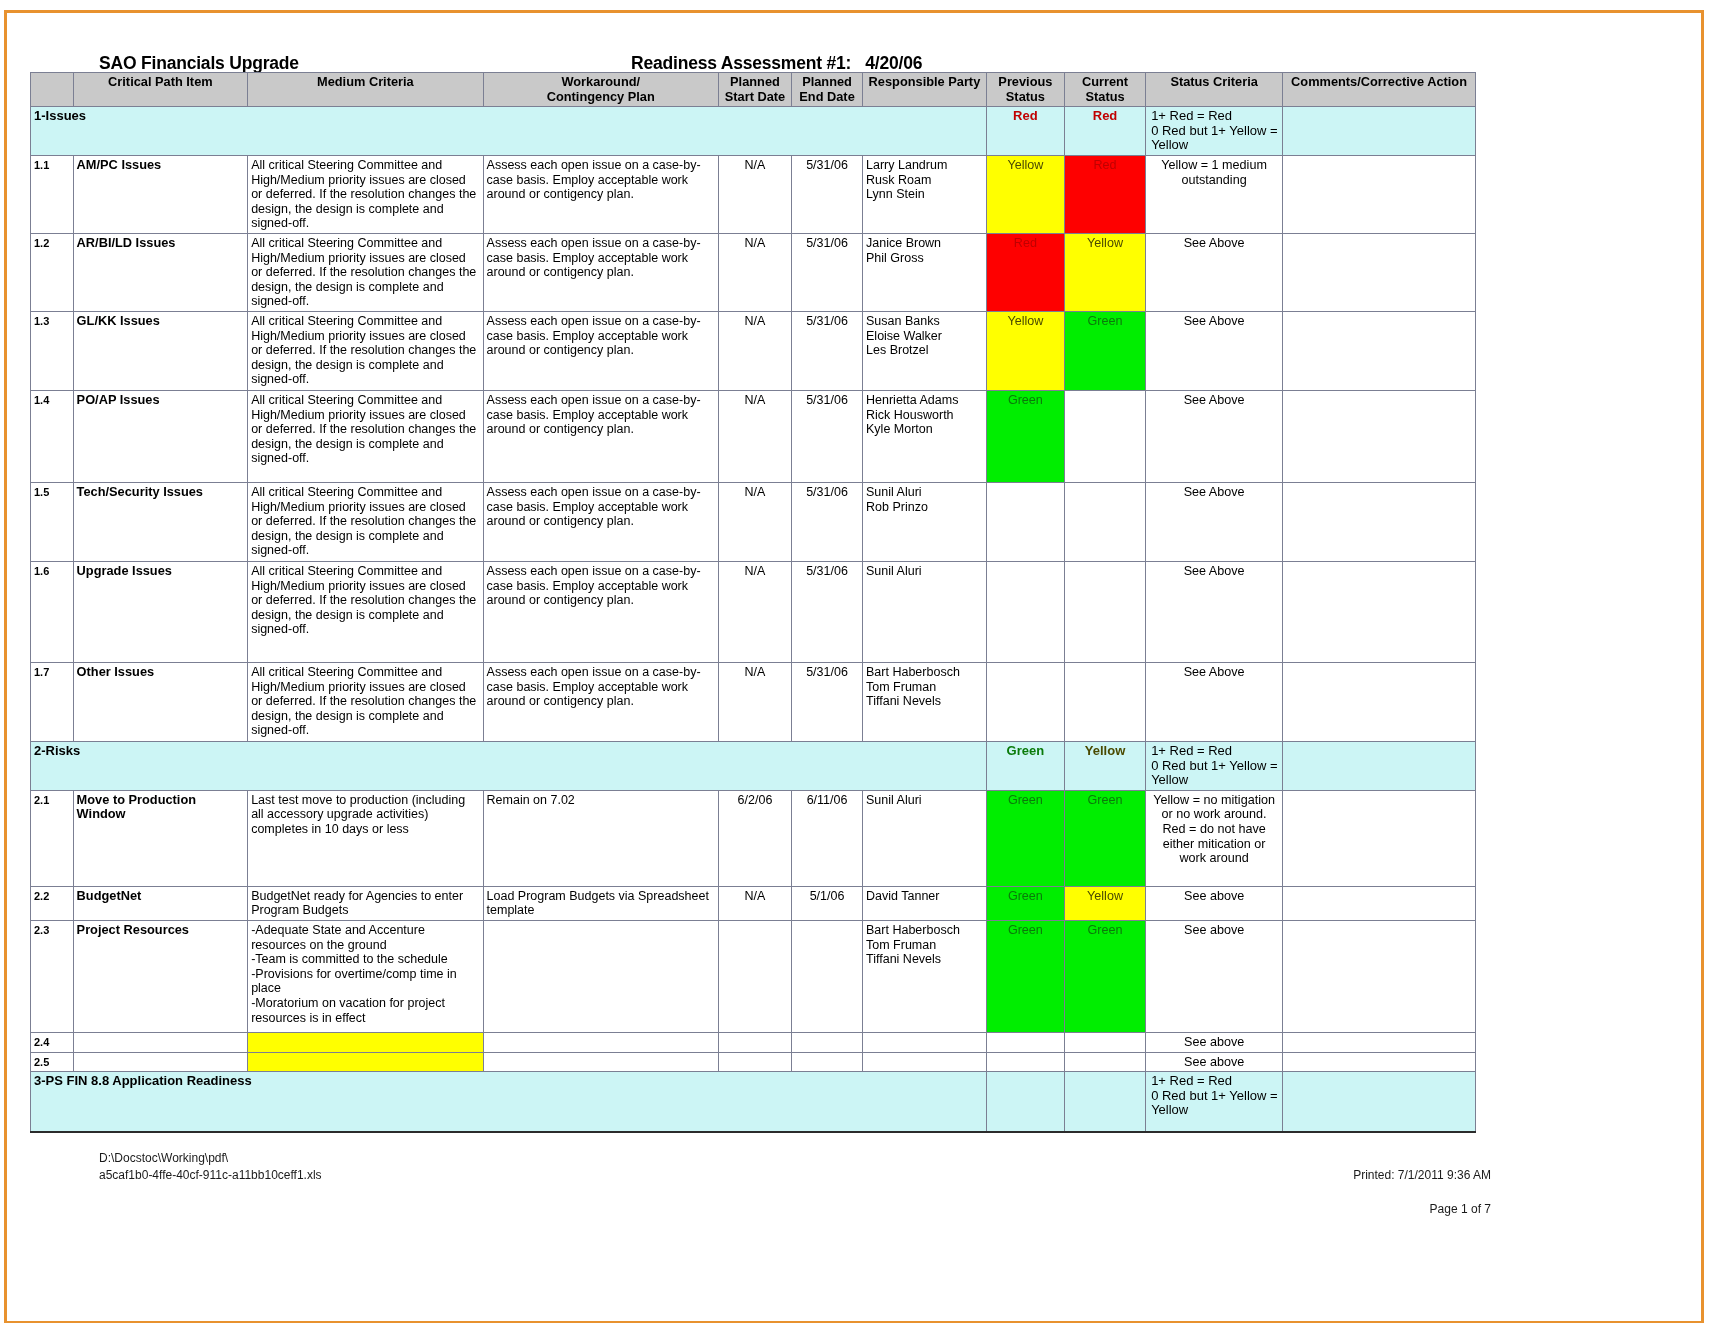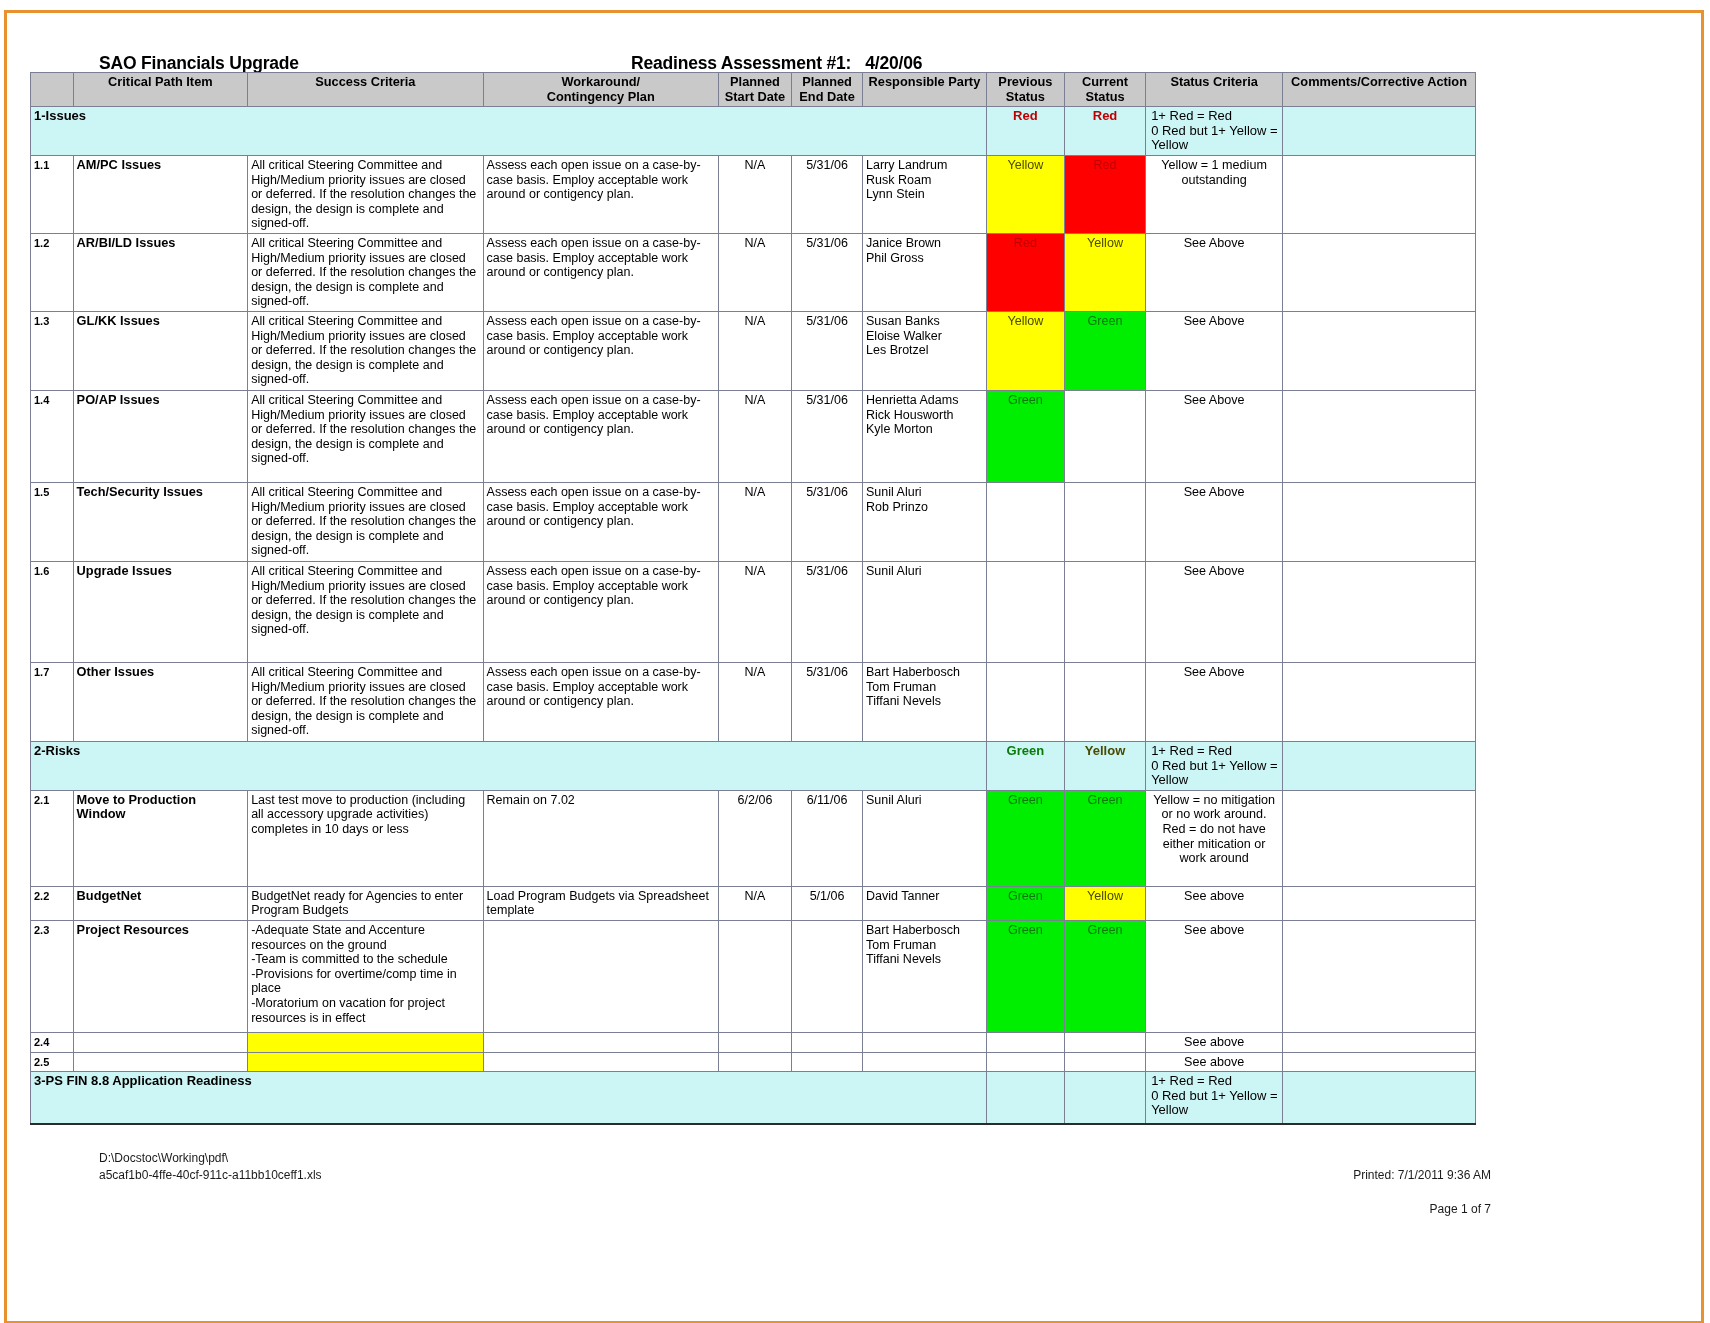"Success Criteria" th.pre { text: Success -> Medium }
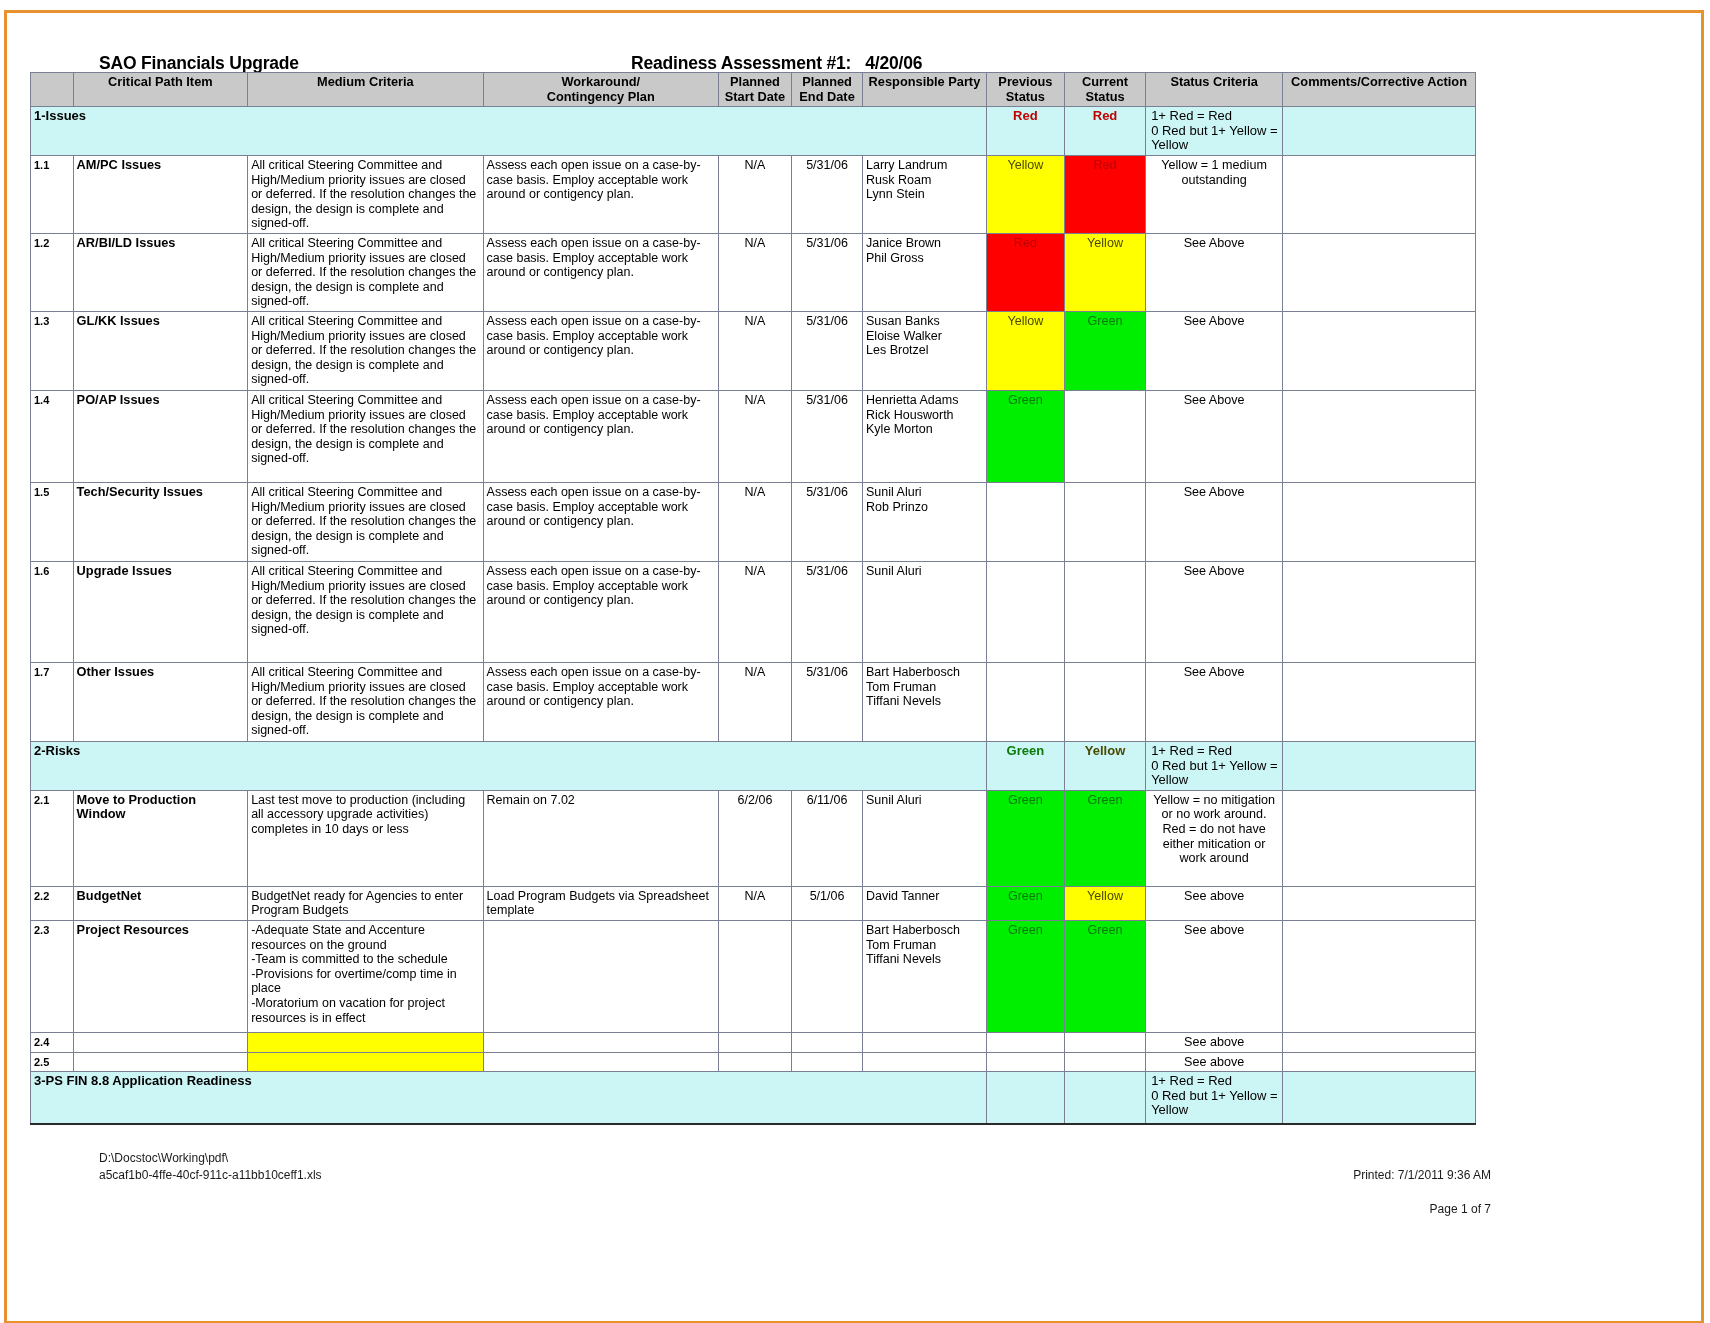"3-PS FIN 8.8 Application Readiness" tr.section-row { height: 52px -> 60px }
